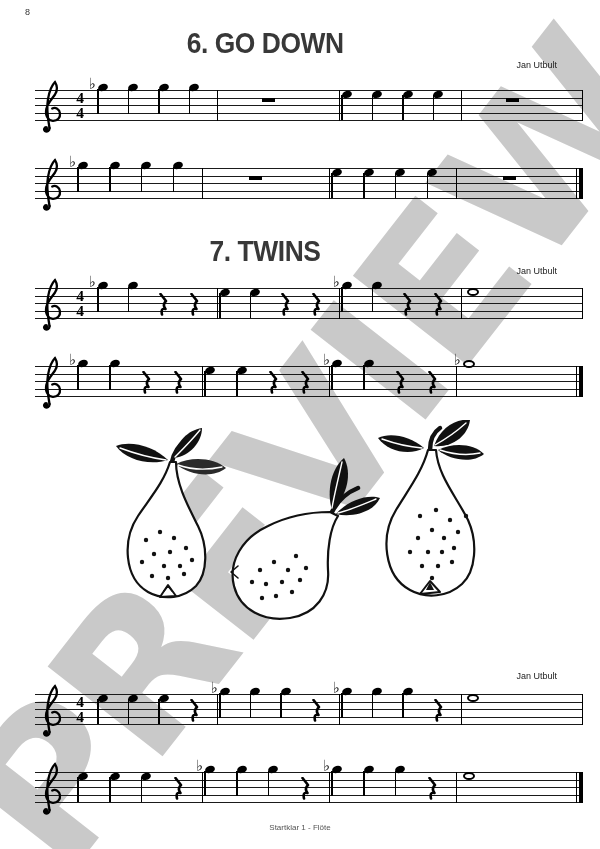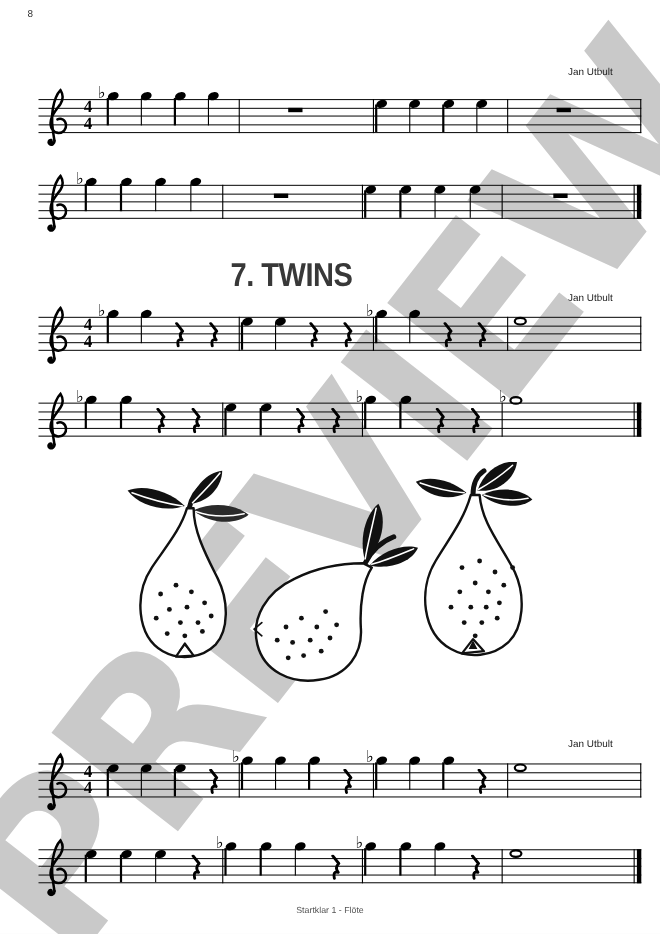"6. GO DOWN" div.piece-title { html: none -> <div> <span>6. GO DOWN</span> </div> }
